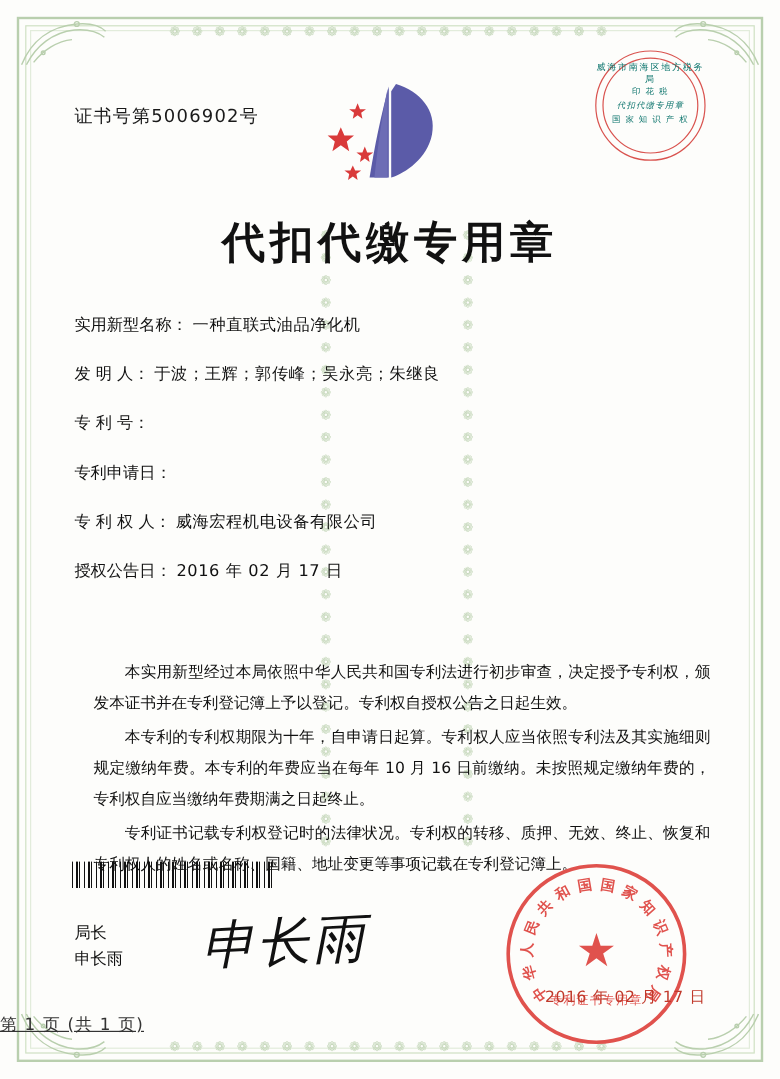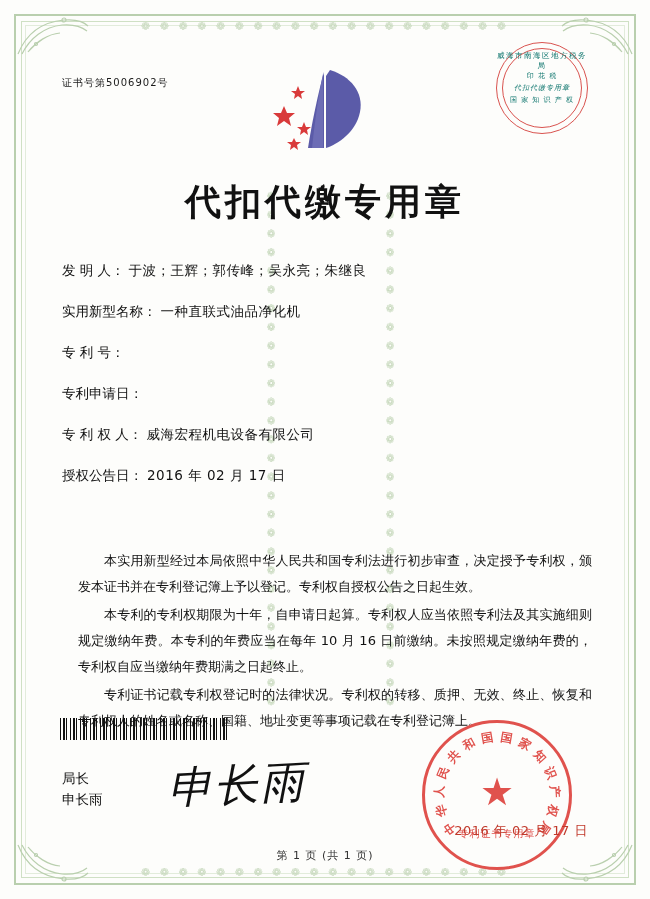"证书号第5006902号" .cert-no { font-size: 10px -> 15px; top: 76px -> 88px }
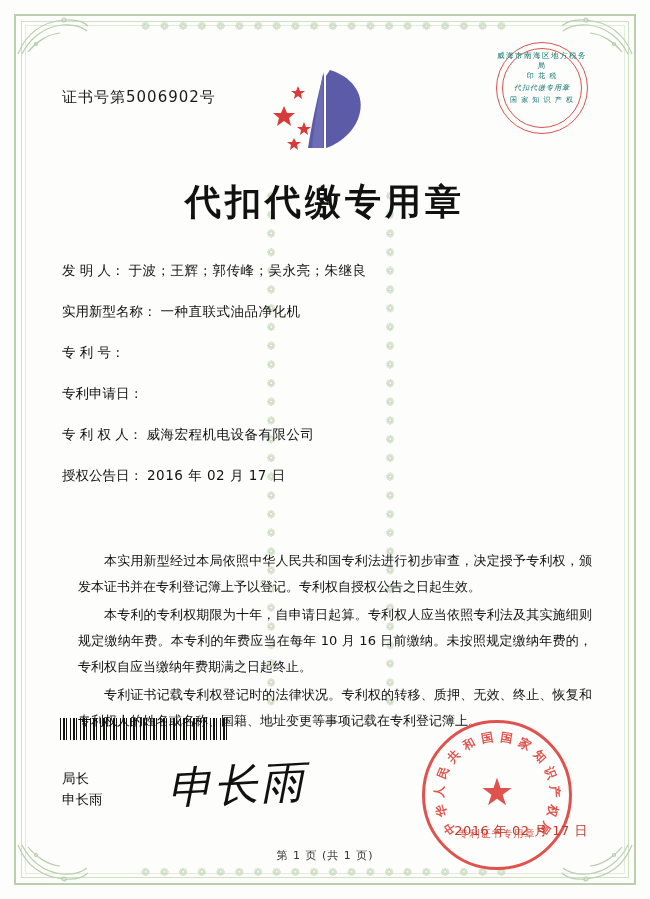"发 明 人：" div.field-row { order: before "实用新型名称：" -> after "实用新型名称：" }
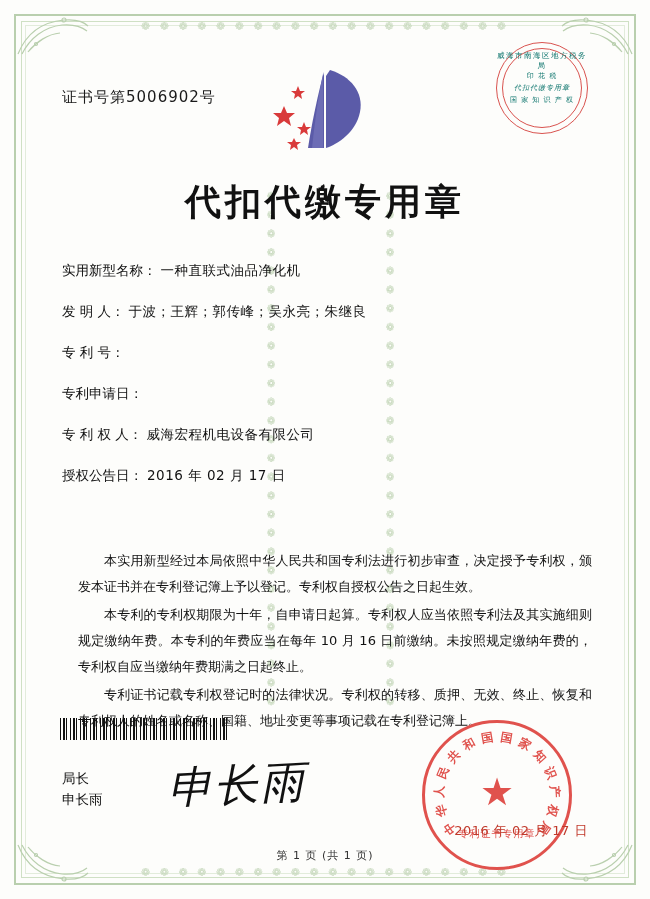"第 1 页 (共 1" .footer { font-size: 11px -> 14px; text-align: center -> none; text-decoration: none -> underline }
